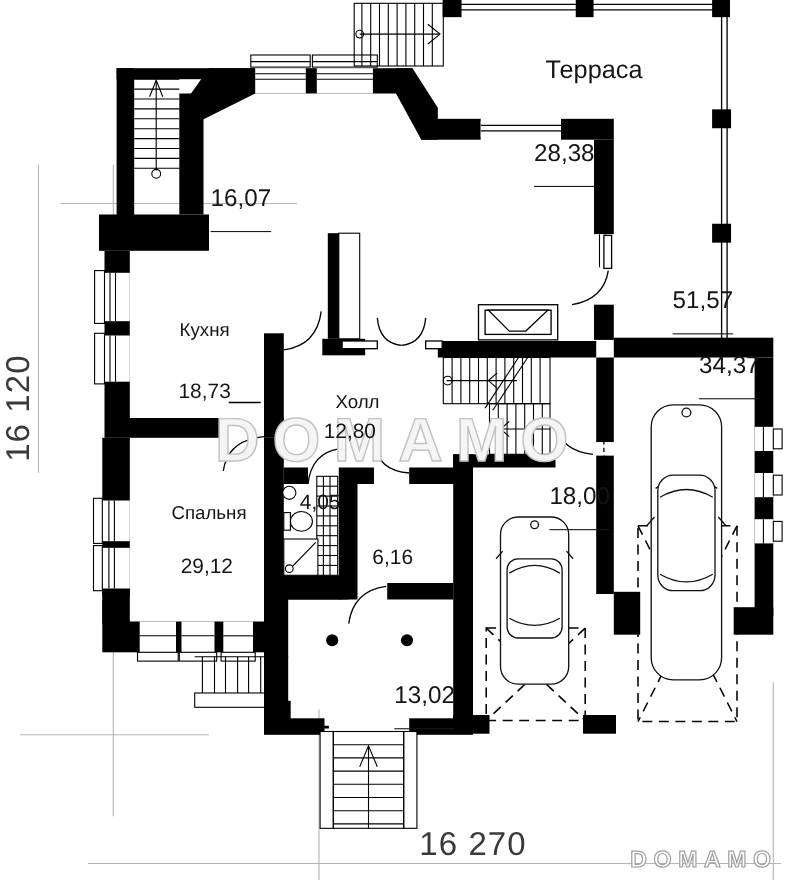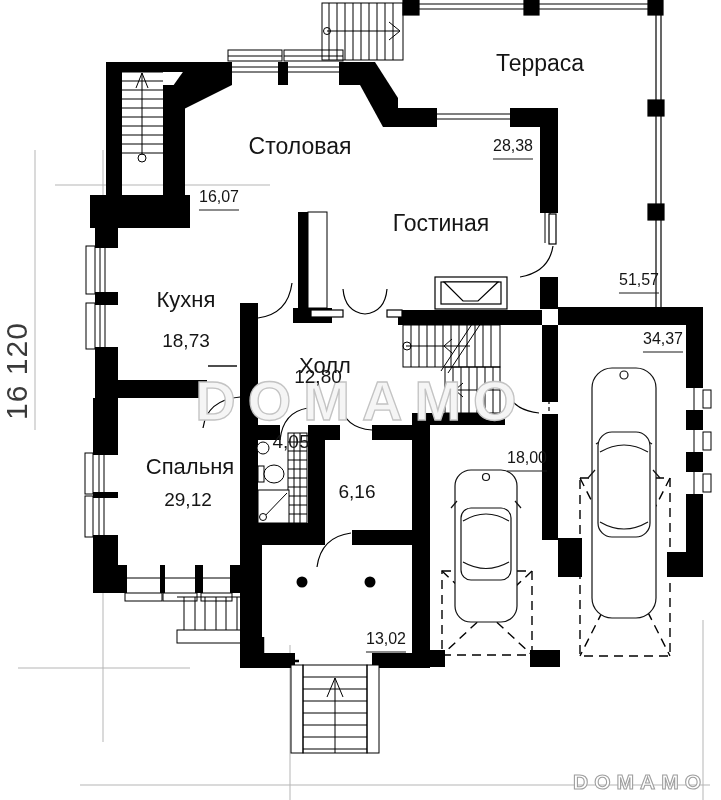"Столовая" div.lbl { html: <div>Столовая</div> -> none }
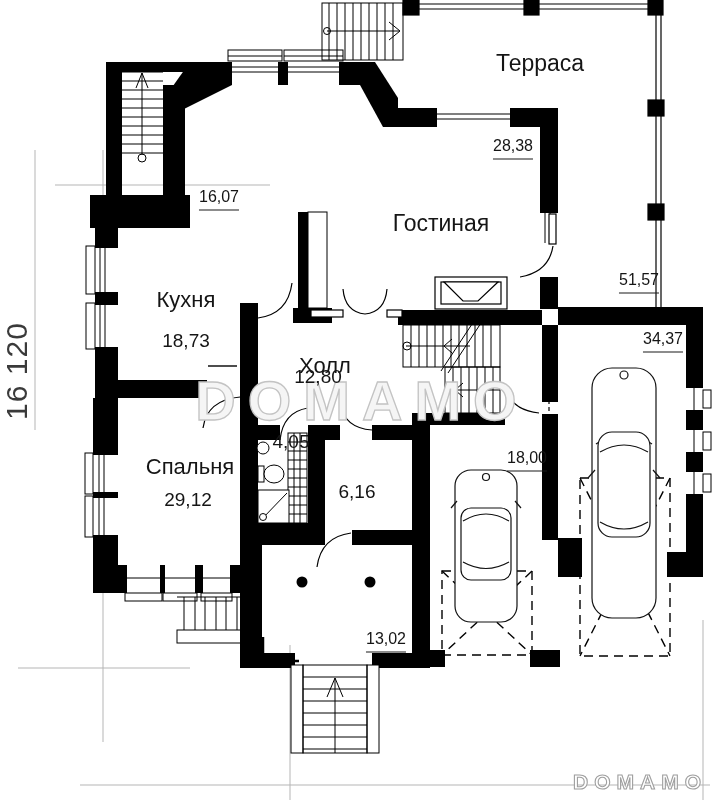"28,38" .area-u { font-size: 16px -> 22px; padding-bottom: 4px -> 17px }
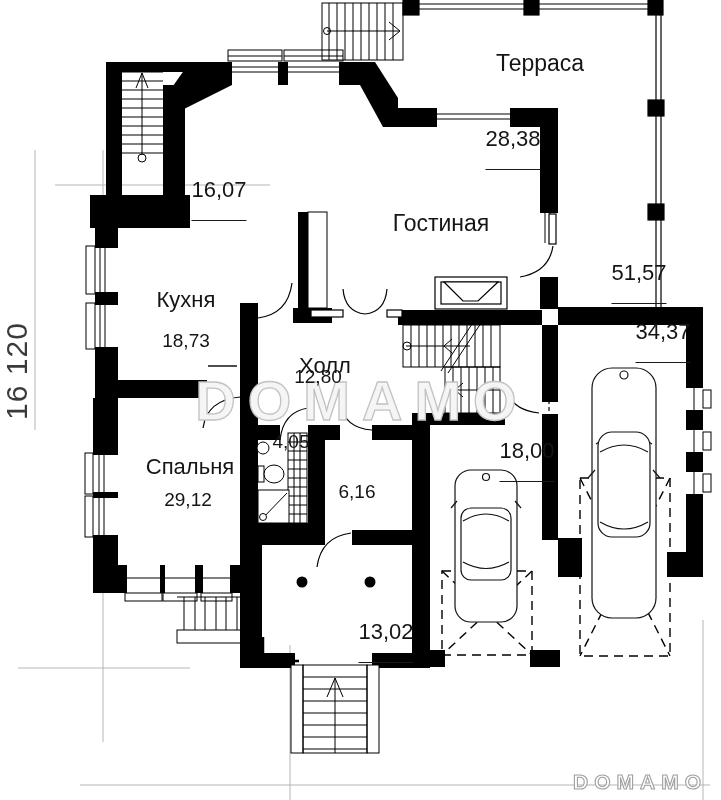"16,07" div.lbl { top: 199px -> 189px }
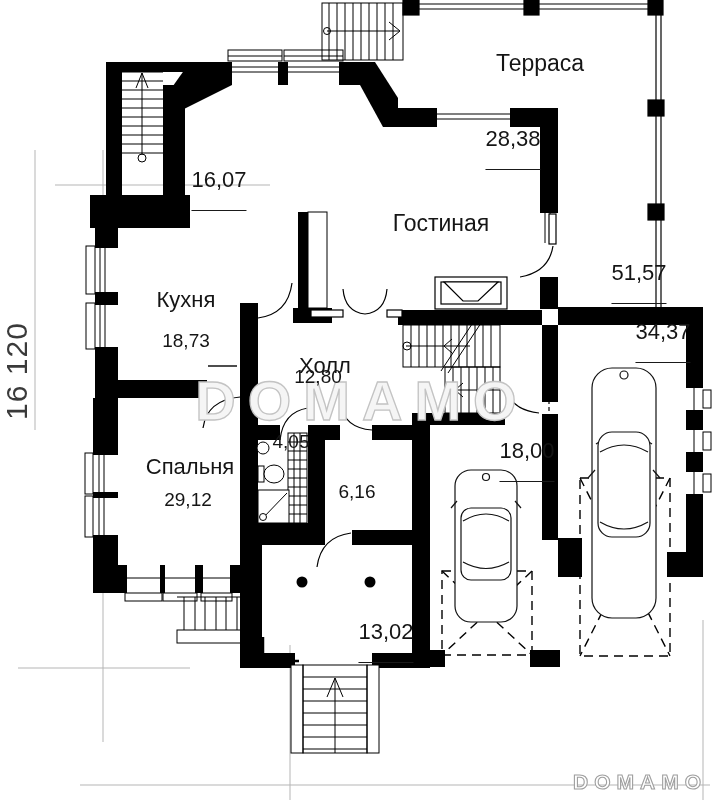"Гостиная" div.lbl { html: <div>Гостиная</div> -> none }
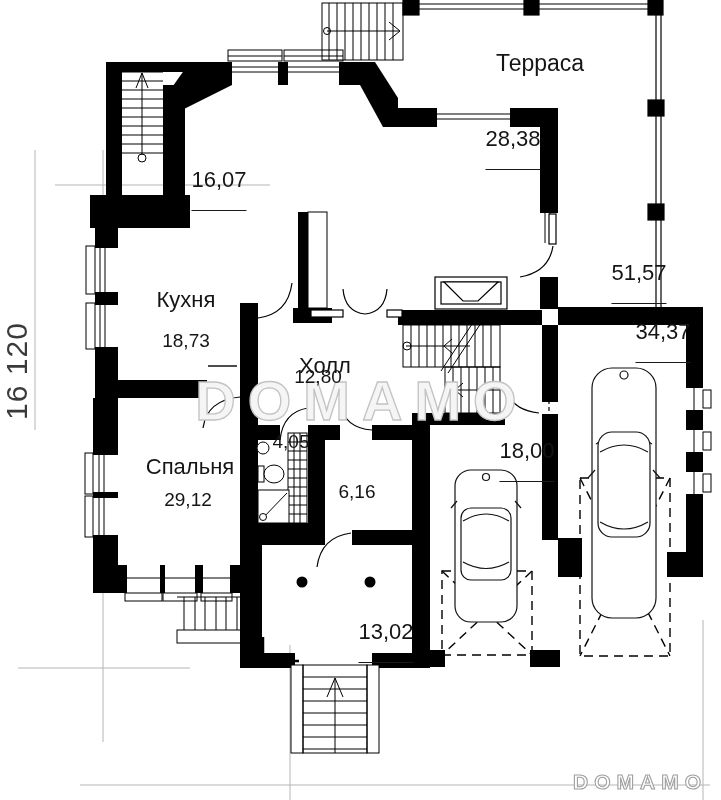"Кухня" .room-sm { font-size: 22px -> 17px }
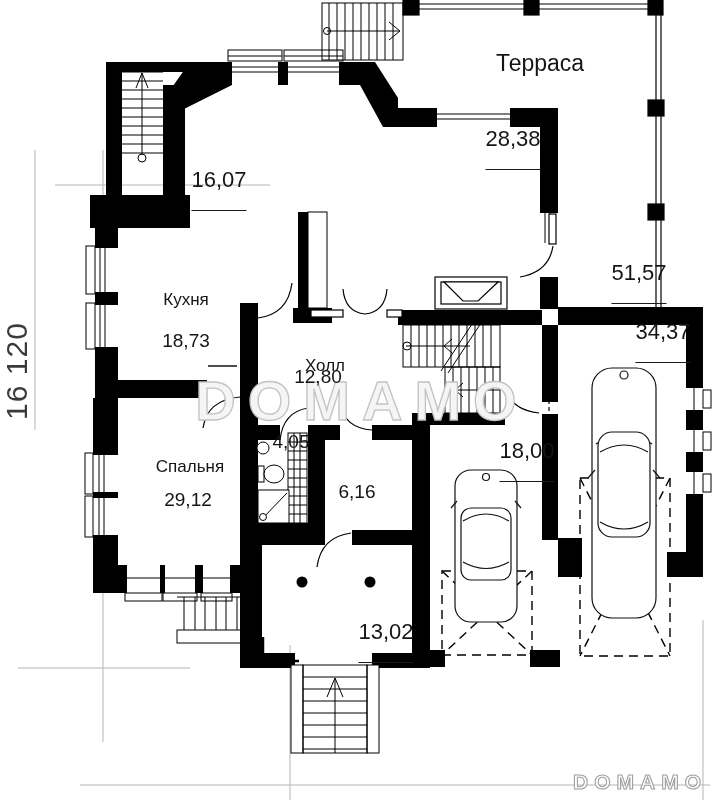"18,73" .area { margin-top: none -> 16px }
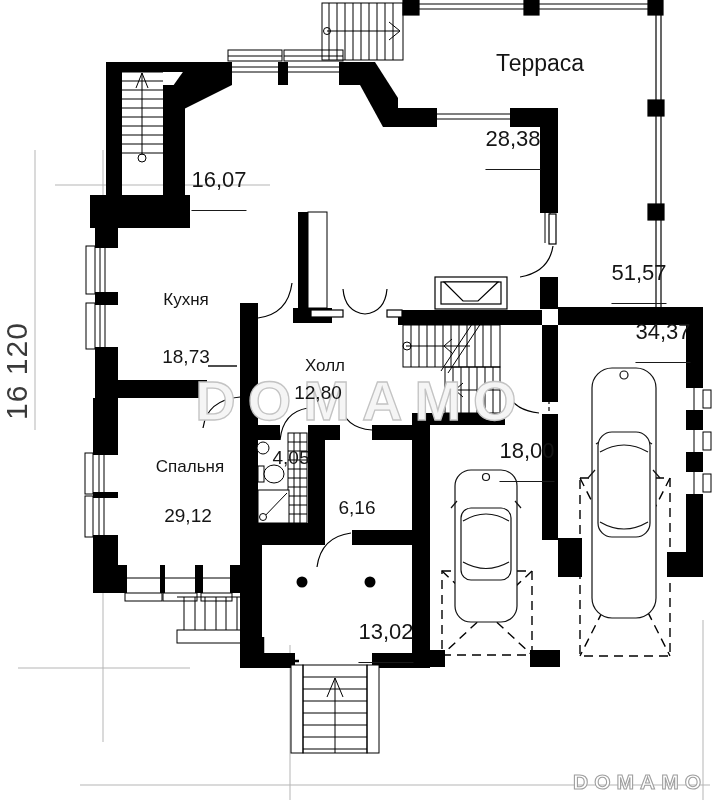"16 270" div.lbl { html: none -> <div>16 270</div> }
